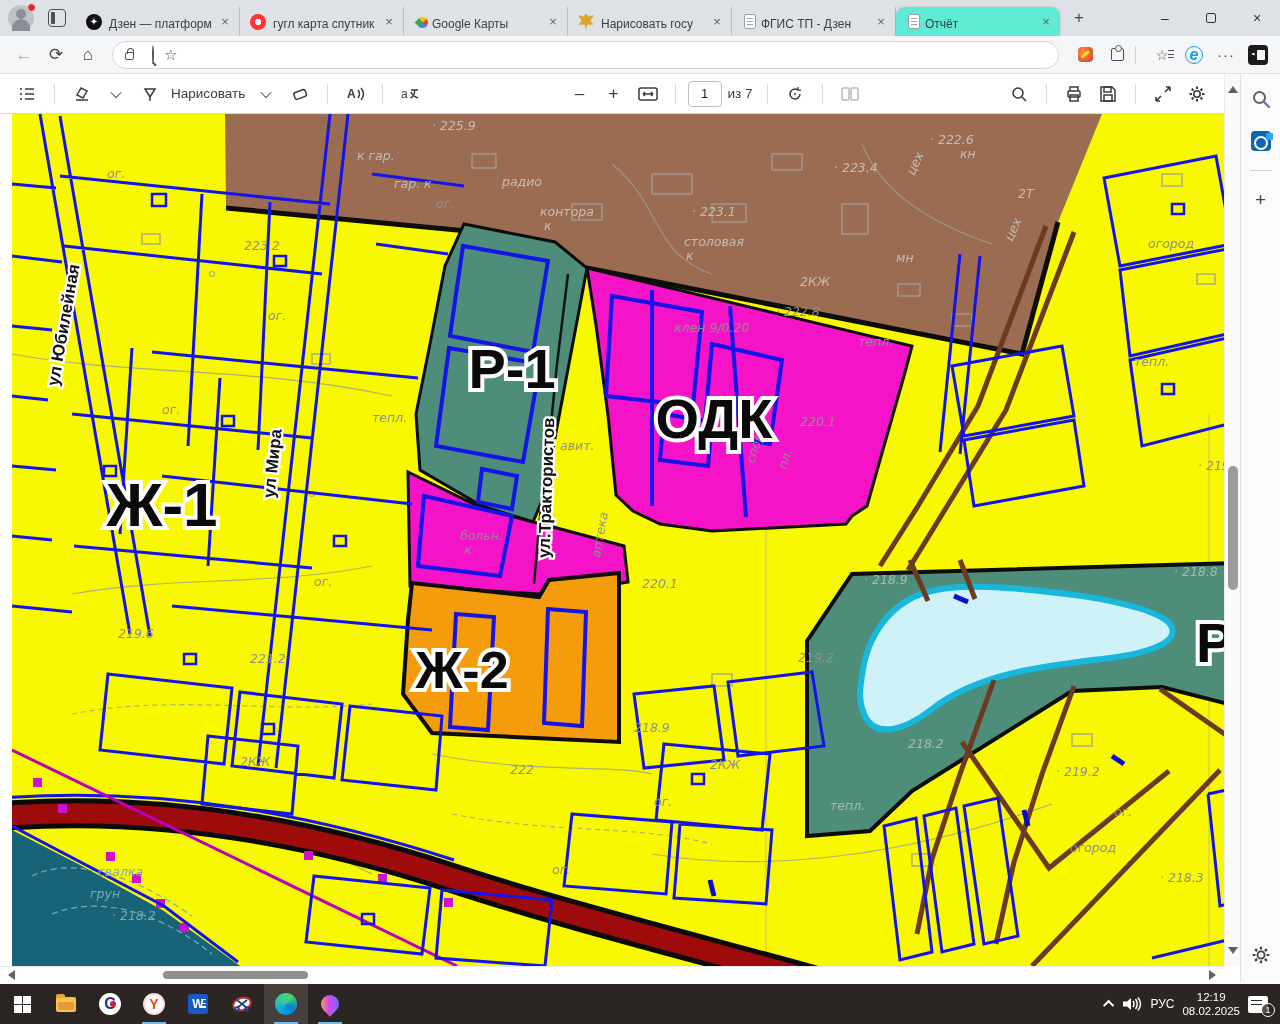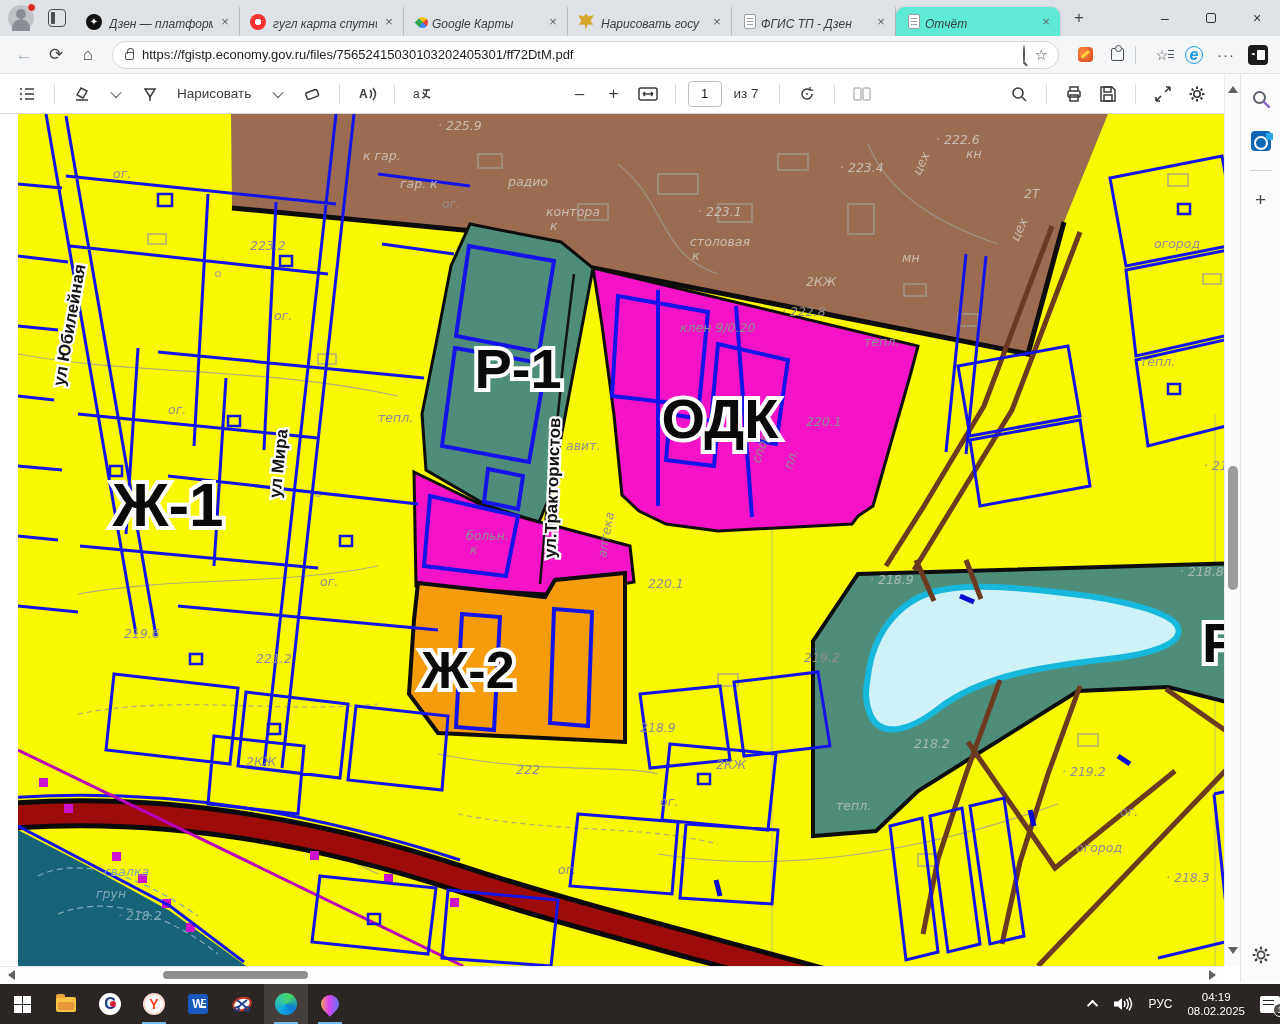"Дзен — платформ" .tab .title { font-style: italic -> none }
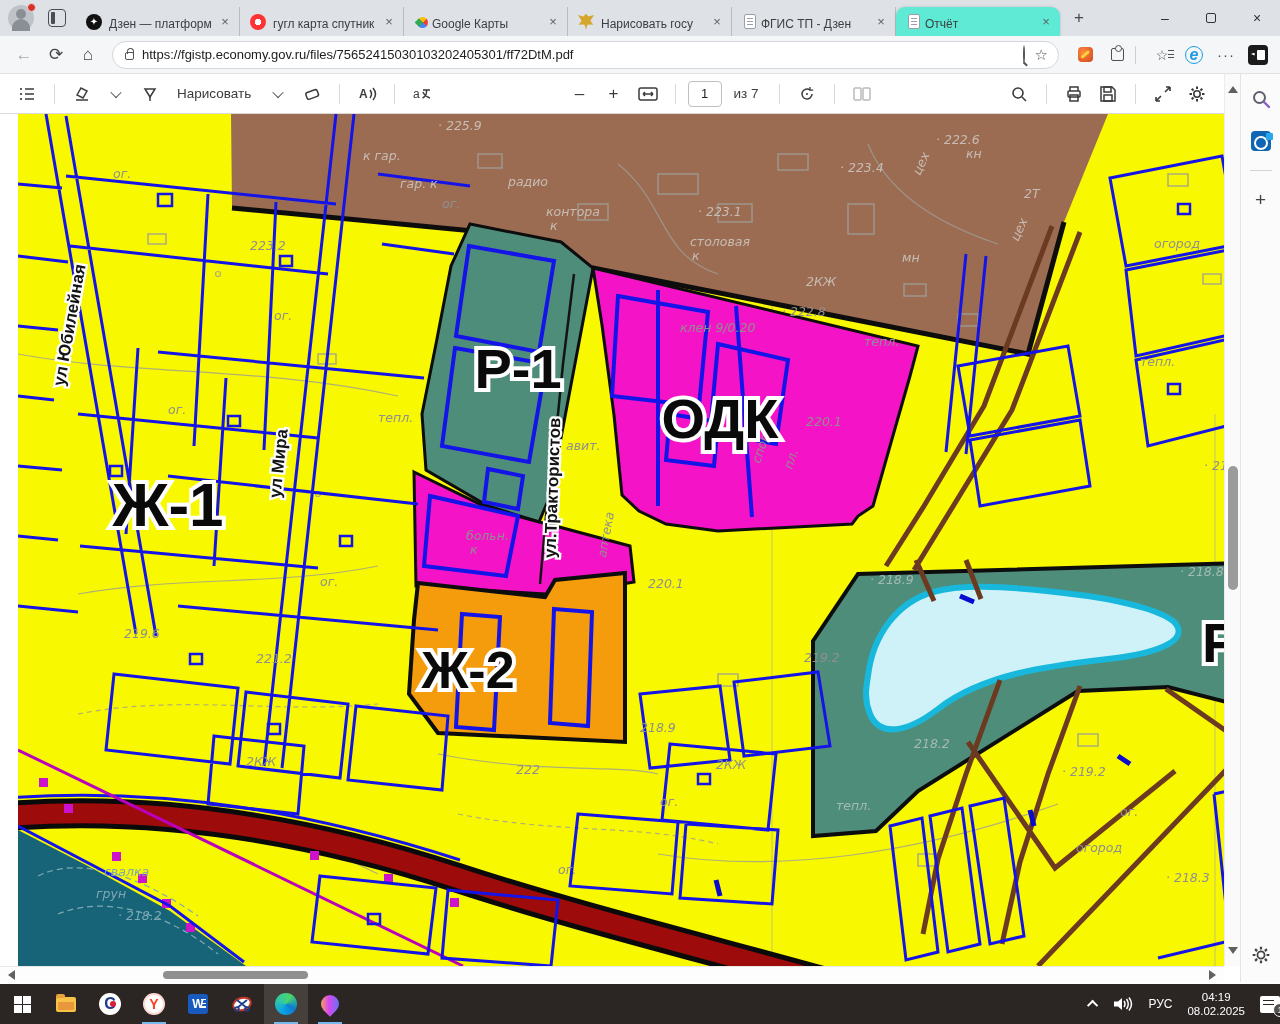"https://fgistp.economy.gov.ru/files/7565" span.url { html: <span>https://fgistp.economy.gov.ru/files/75652415030103202405301/ff72DtM.pdf</span> -> none }
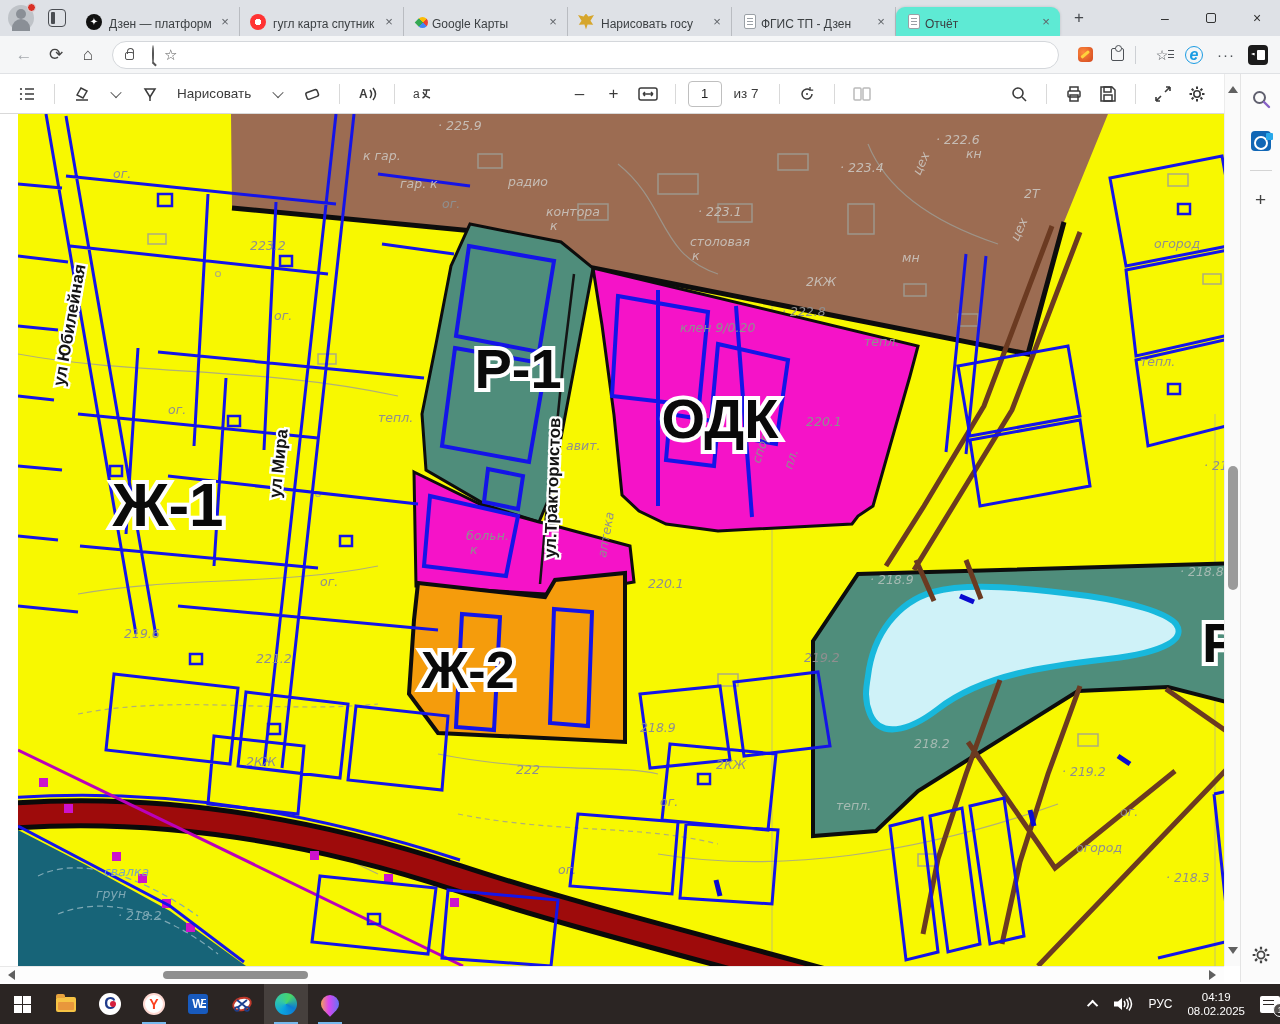"Нарисовать" .pb-label { margin: 0 8px -> 0 2px }
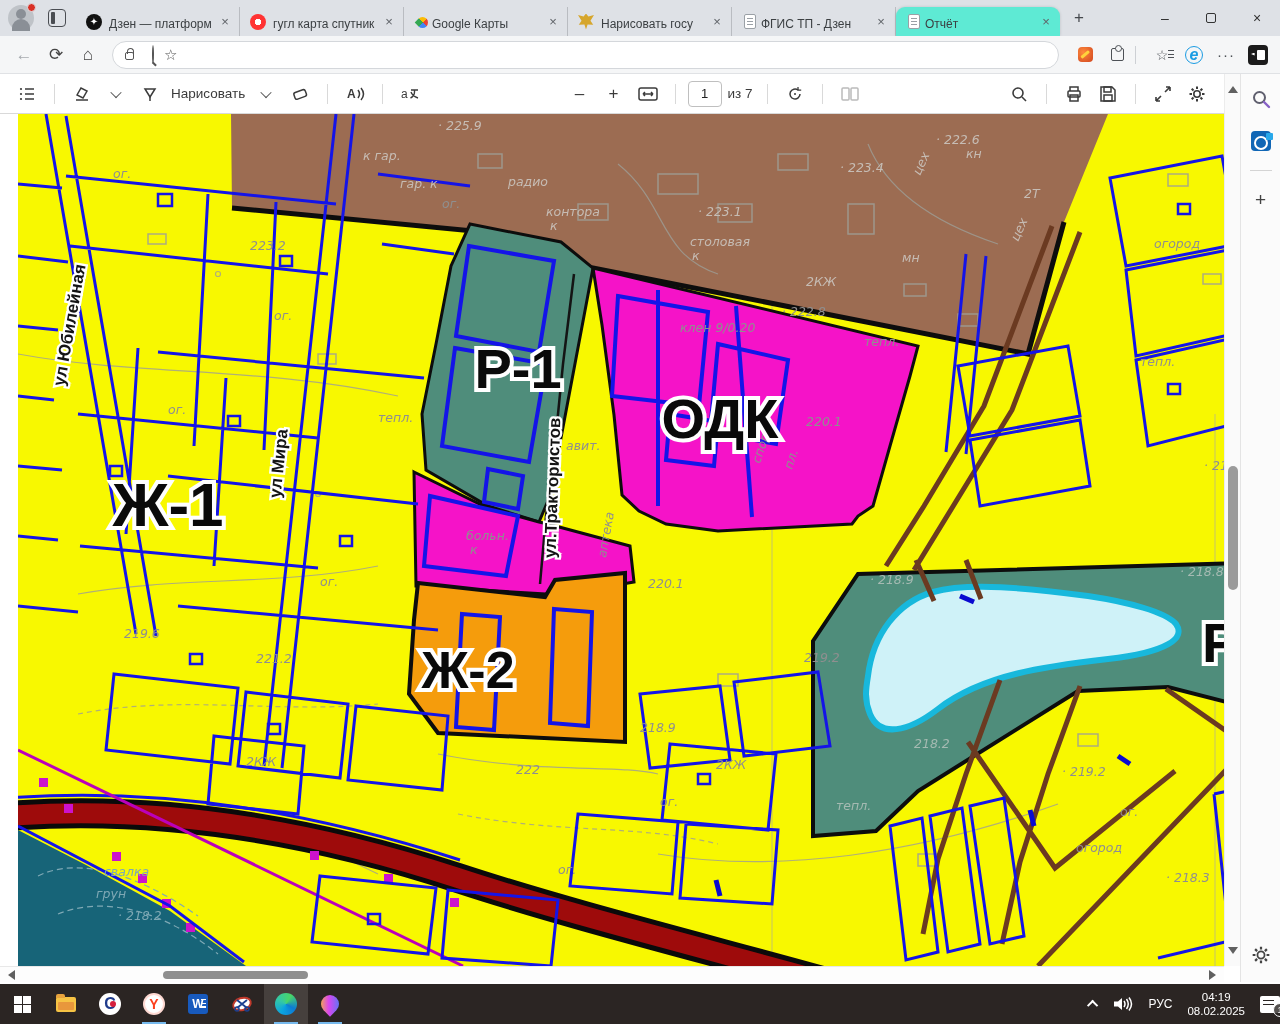"· 225.9" .mapwrap { left: 18px -> 12px }
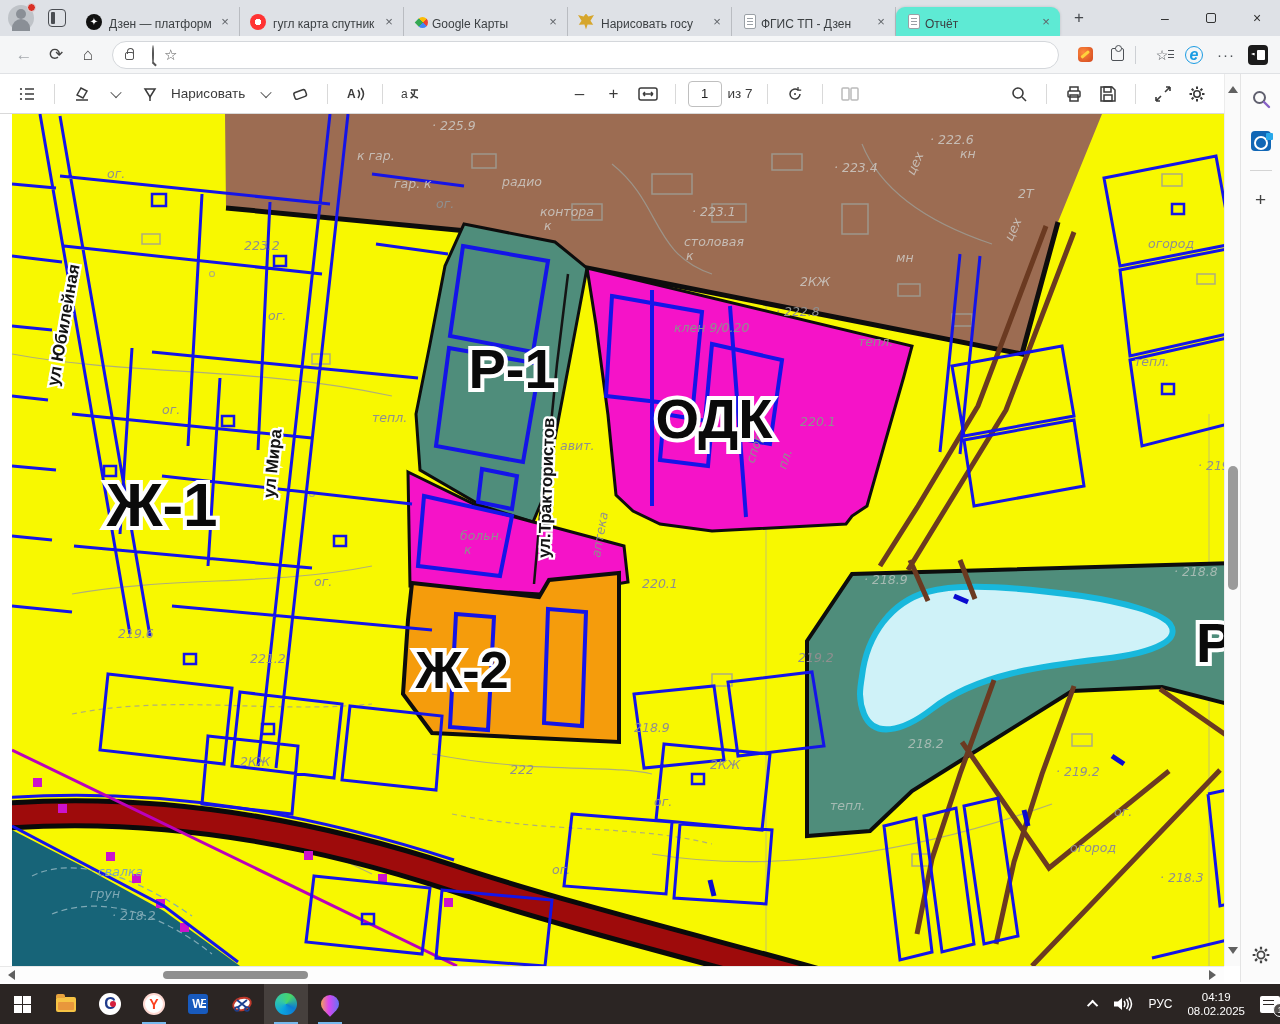"РУС" .tray { gap: 15px -> 8px; padding-right: none -> 12px }
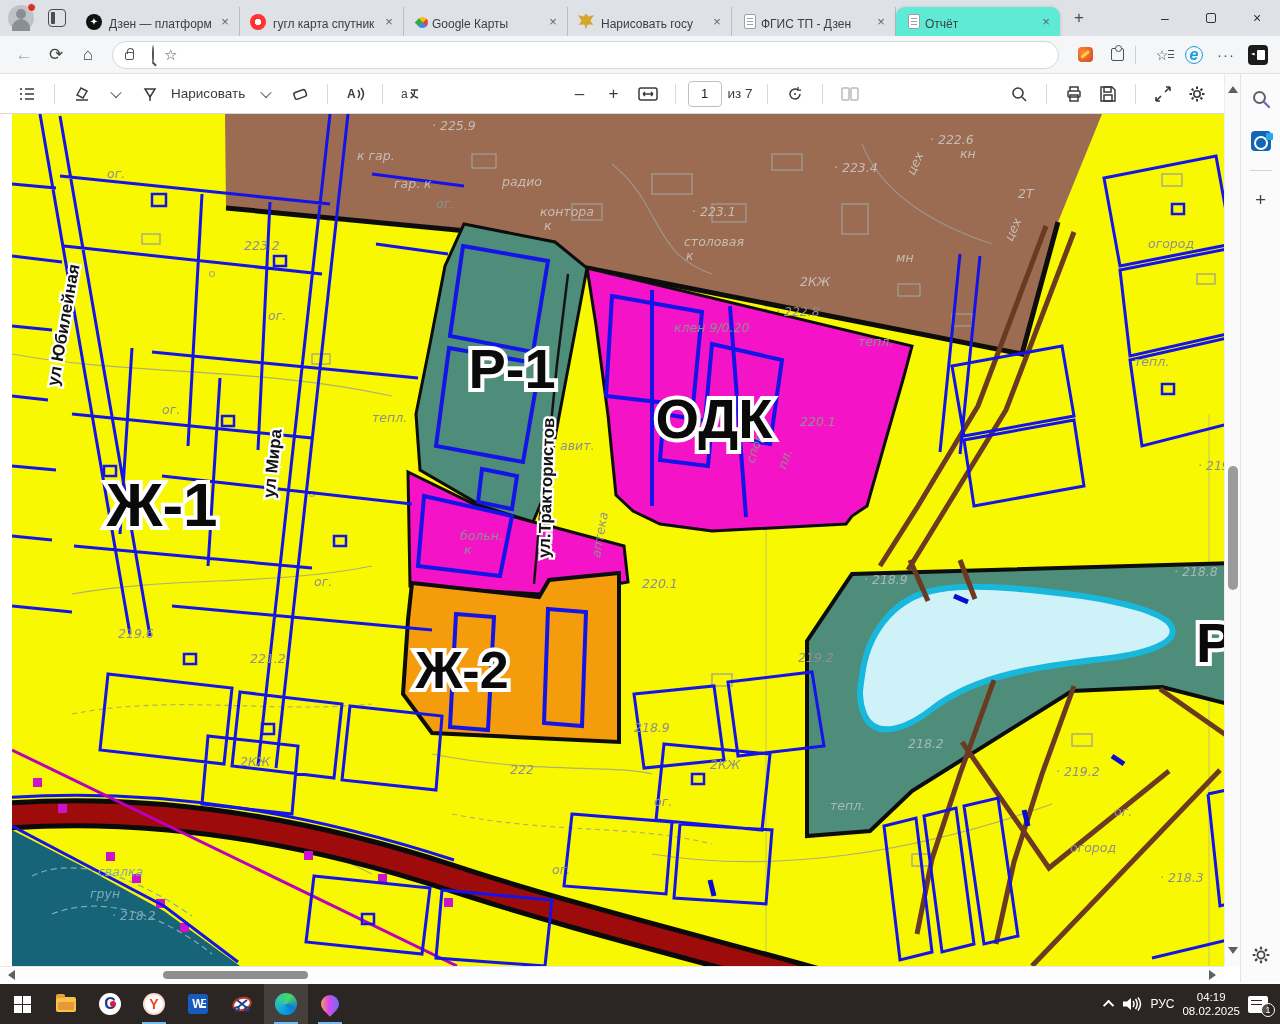"04:19" span { text: 04:19 -> 12:19 }
